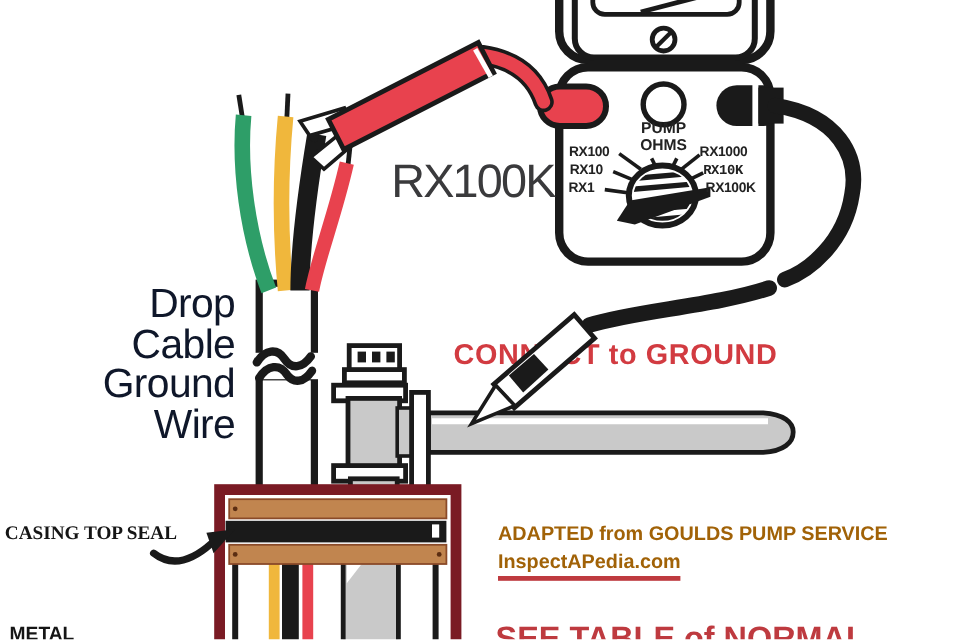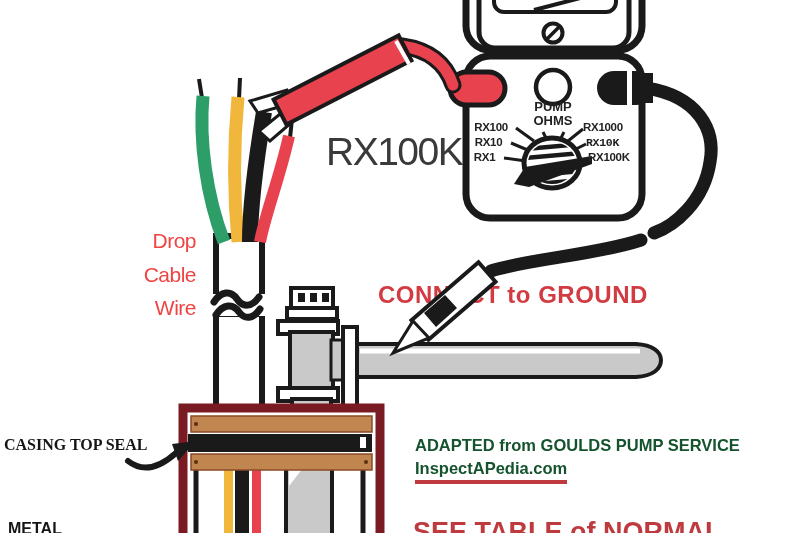"Drop" .lbl-dropcable { color: #ef4444 -> #0f172a; font-size: 21px -> 34px; top: 224px -> 237px }
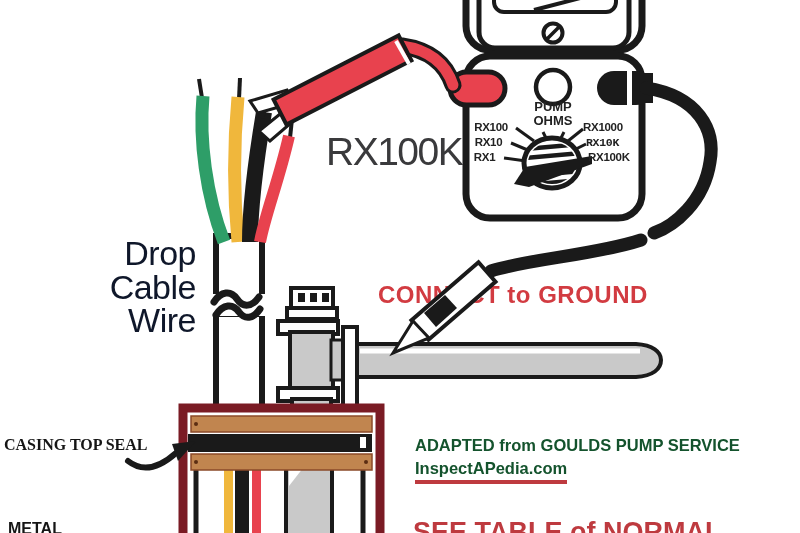"Ground" div { html: none -> <div>Ground</div> }
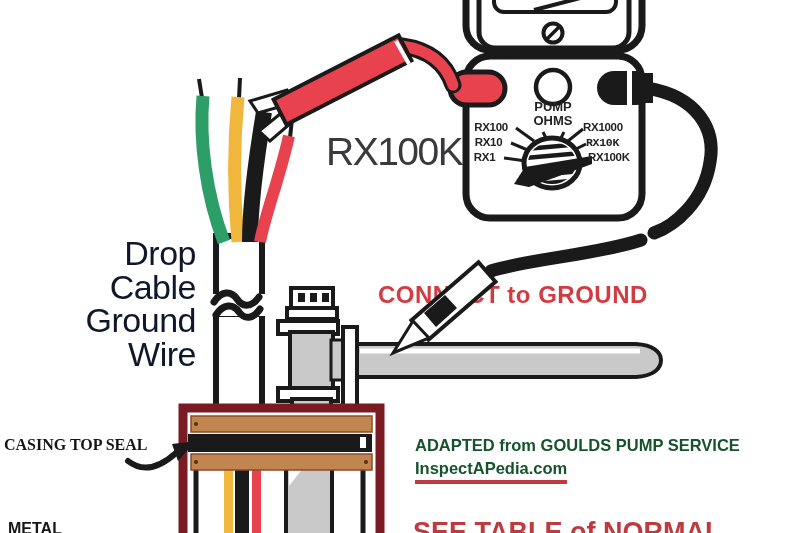"ADAPTED from GOULDS PUMP SERVICE" .attribution { color: #14532d -> #a16207 }
